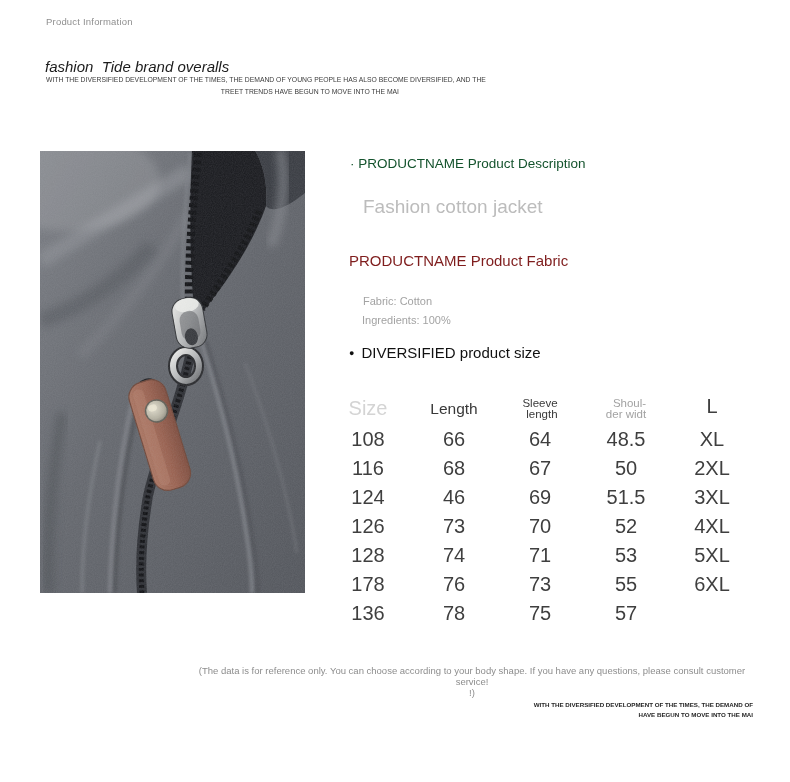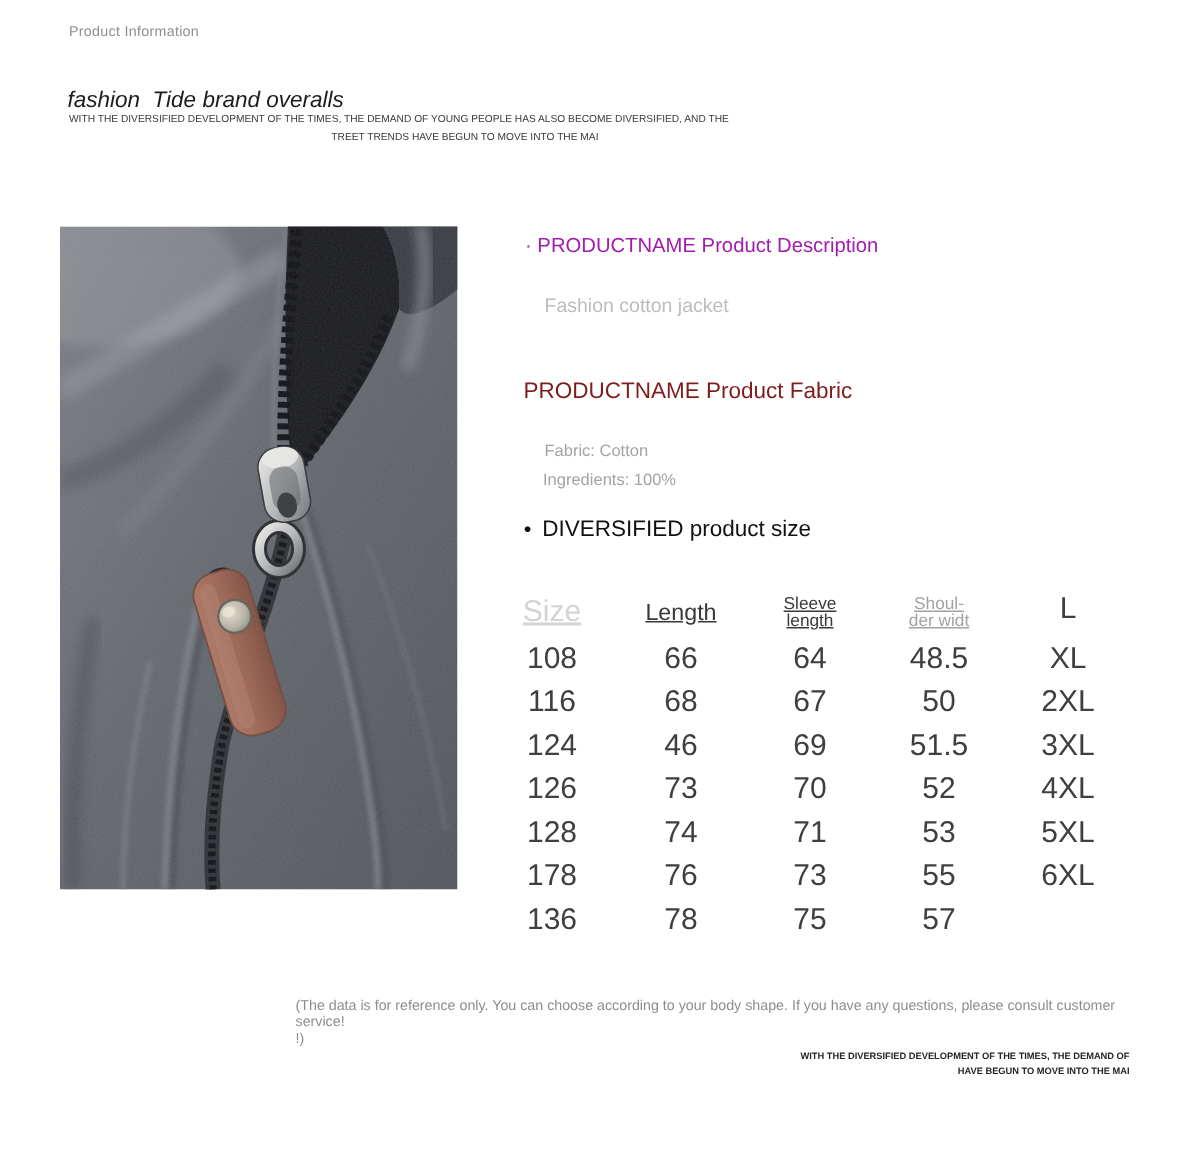"· PRODUCTNAME Product Description" .desc-heading { color: #a21caf -> #14532d }
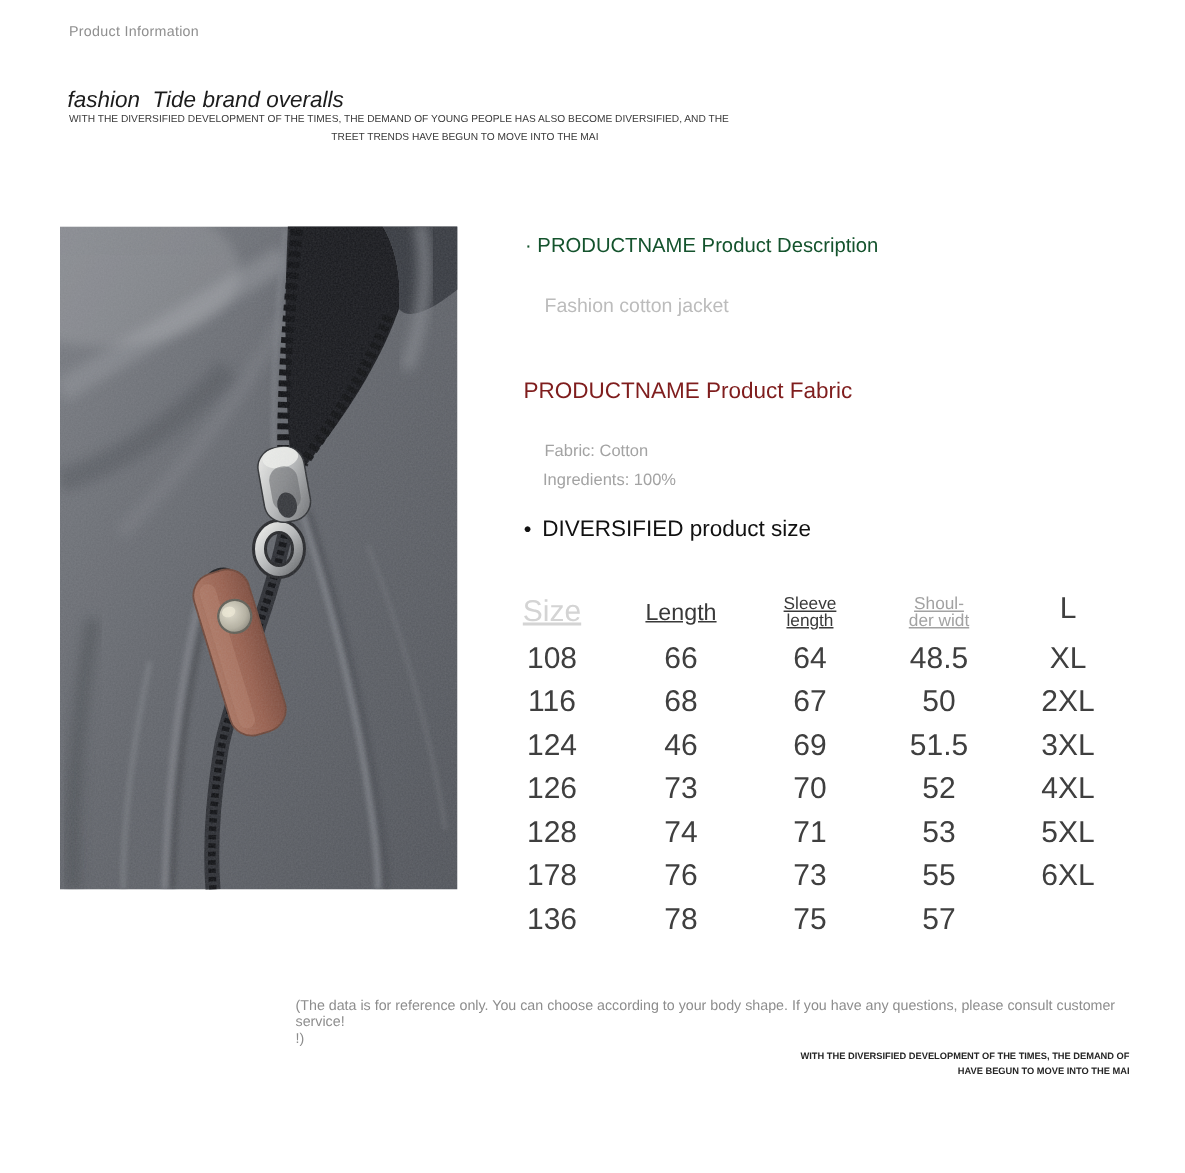"Fashion cotton jacket" .desc-value { font-size: 13px -> 19px }
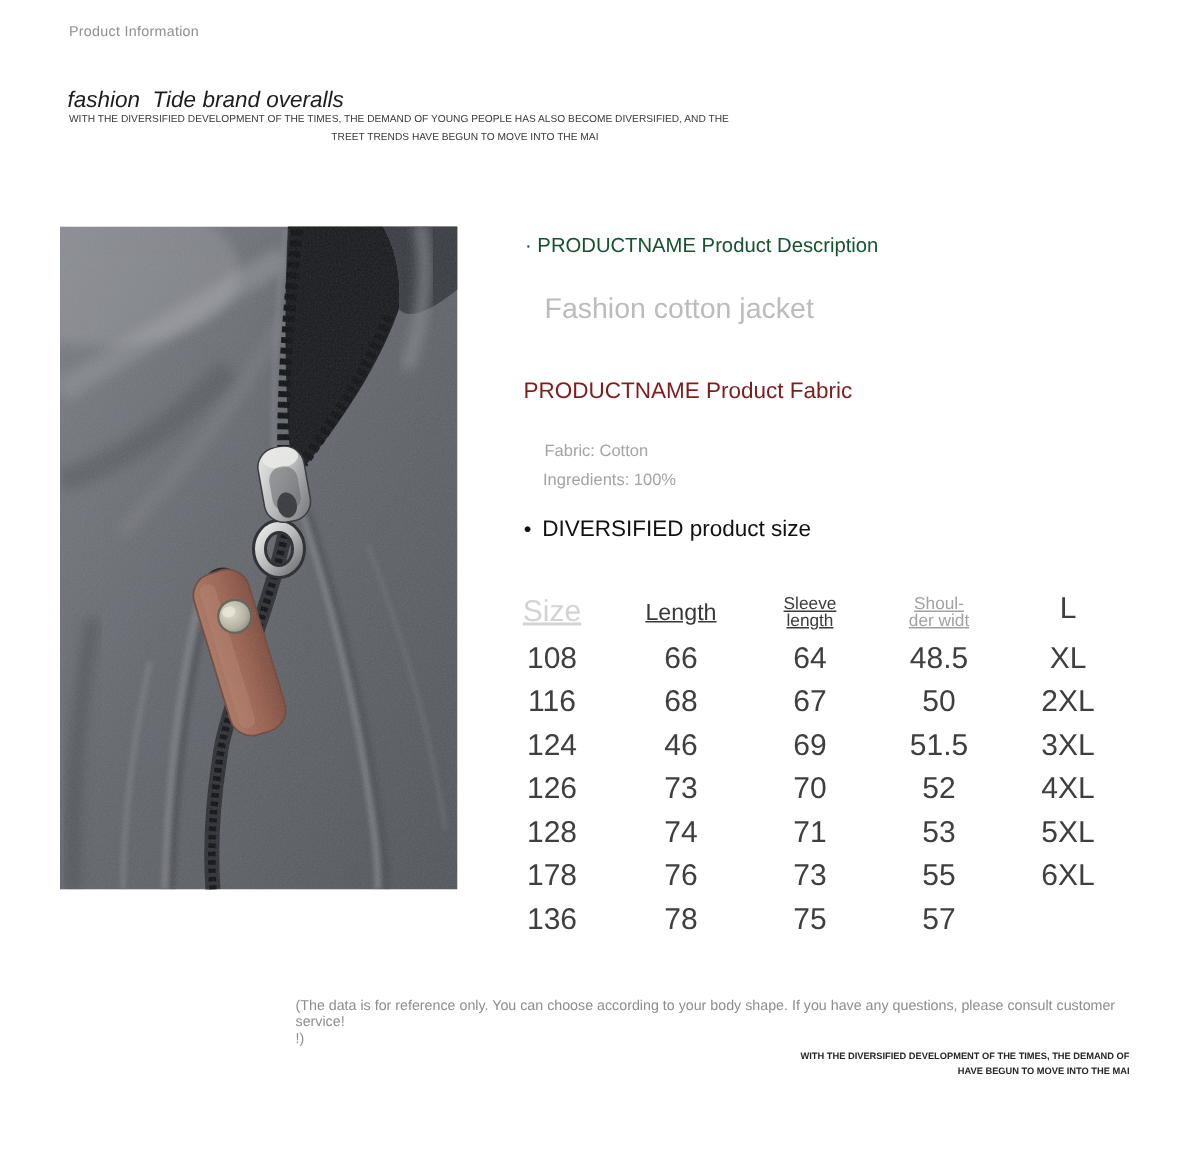"Size" .hcell { text-decoration: underline -> none }
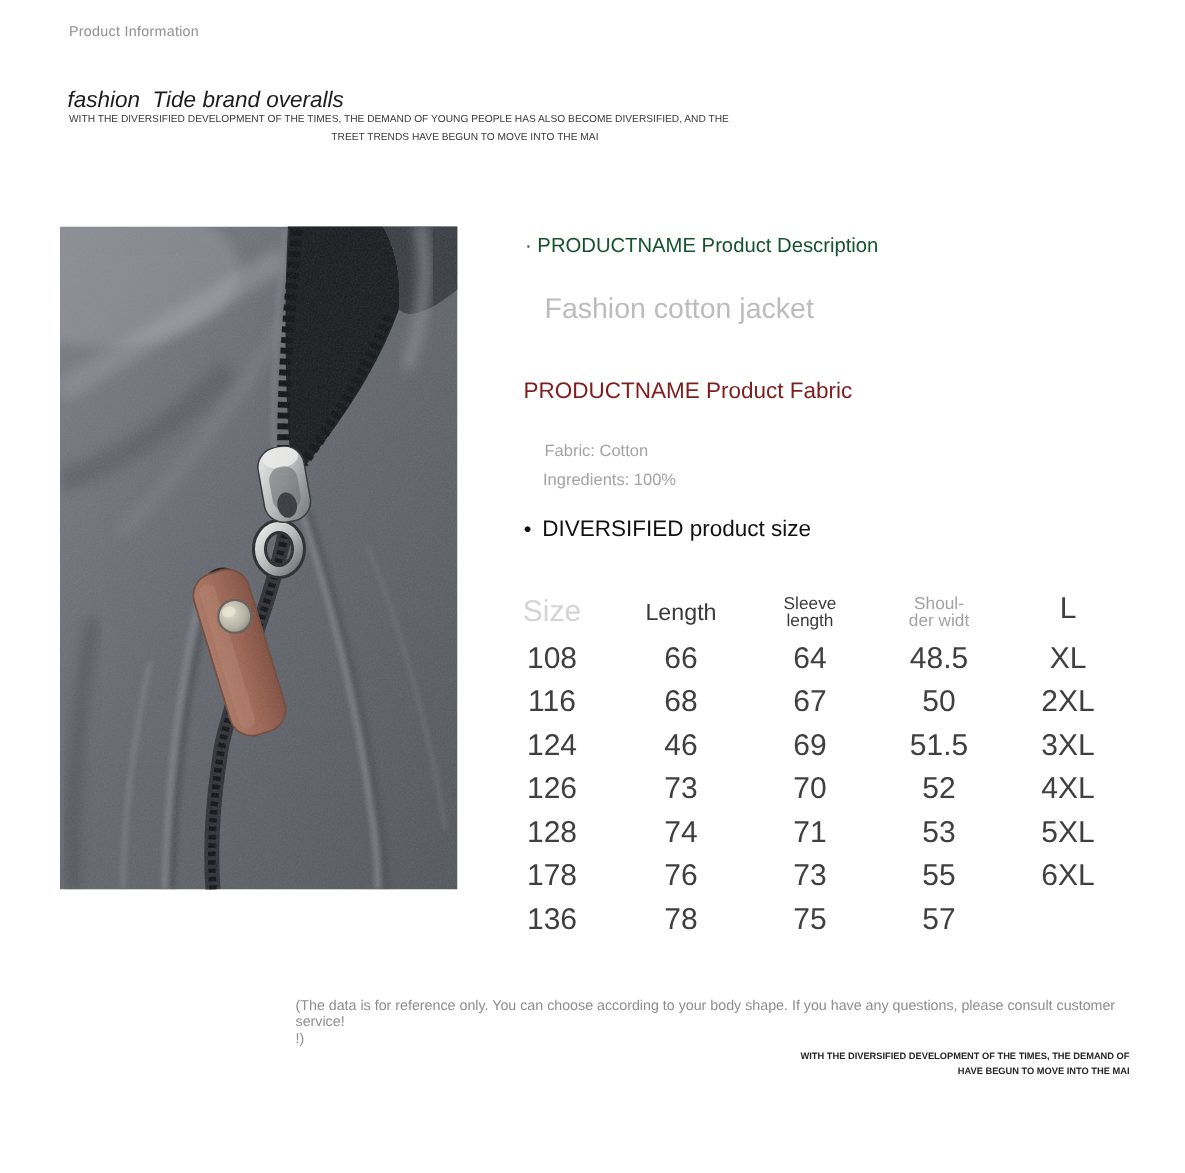"Sleeve" .hdr-2line .wrap { text-align: center -> right }
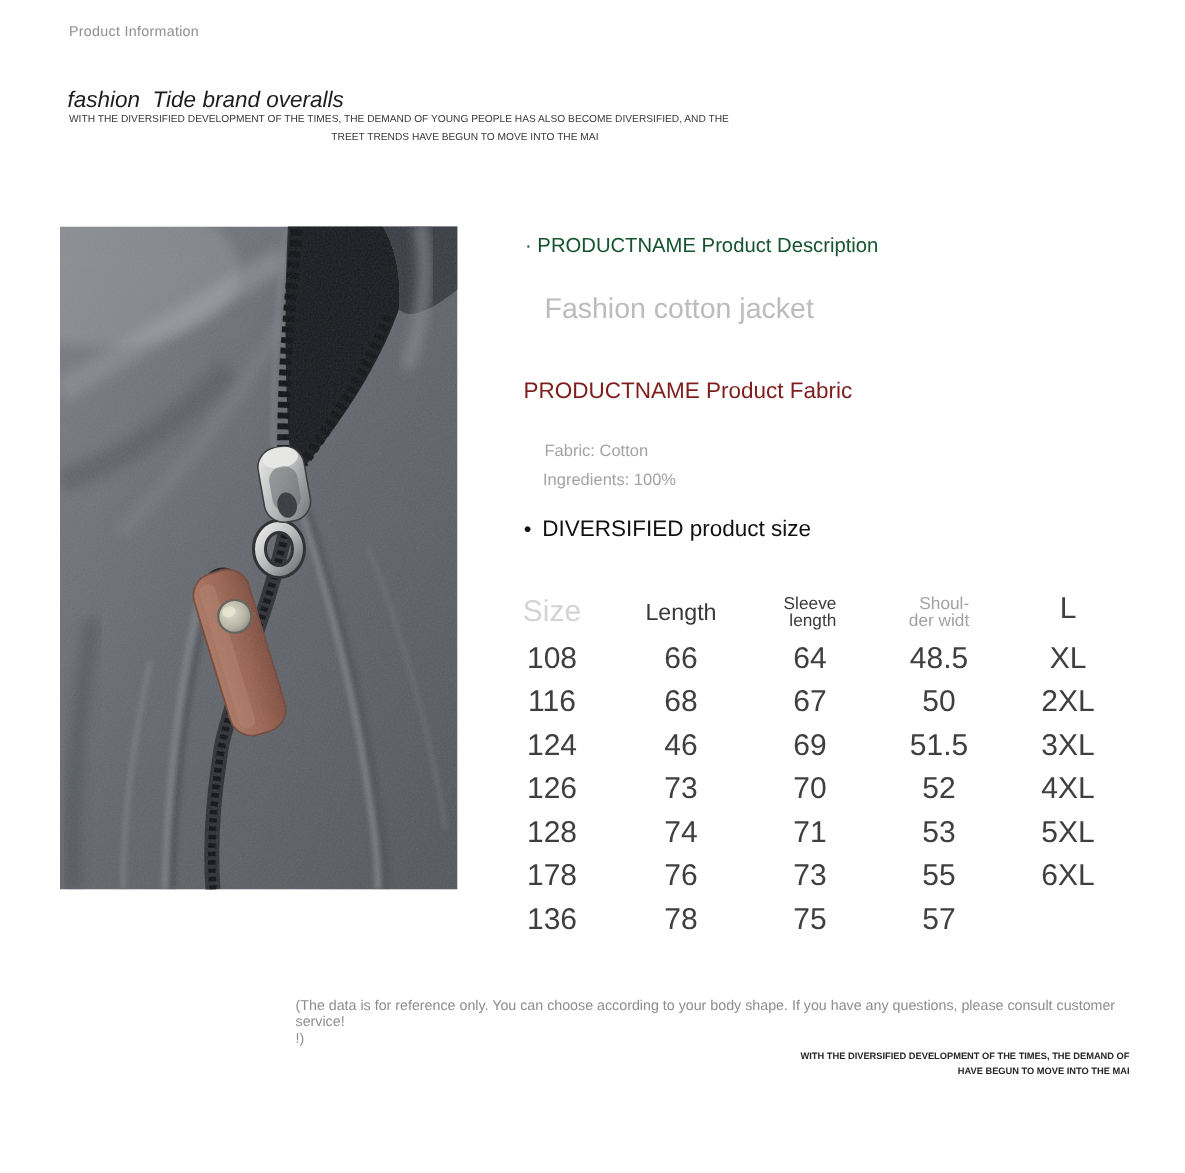"(The data is for reference" .disclaimer { left: 197px -> 182px; text-align: none -> center }
